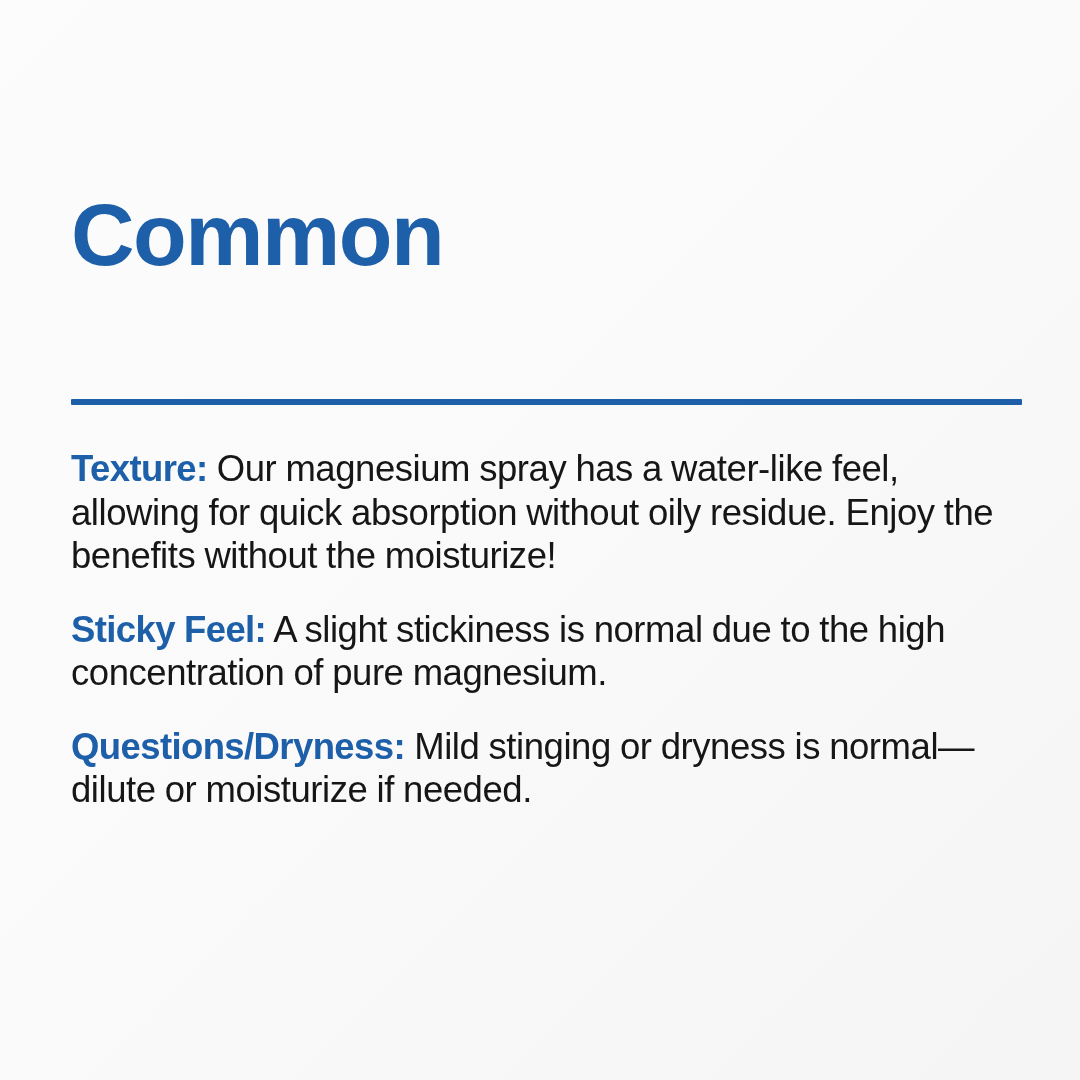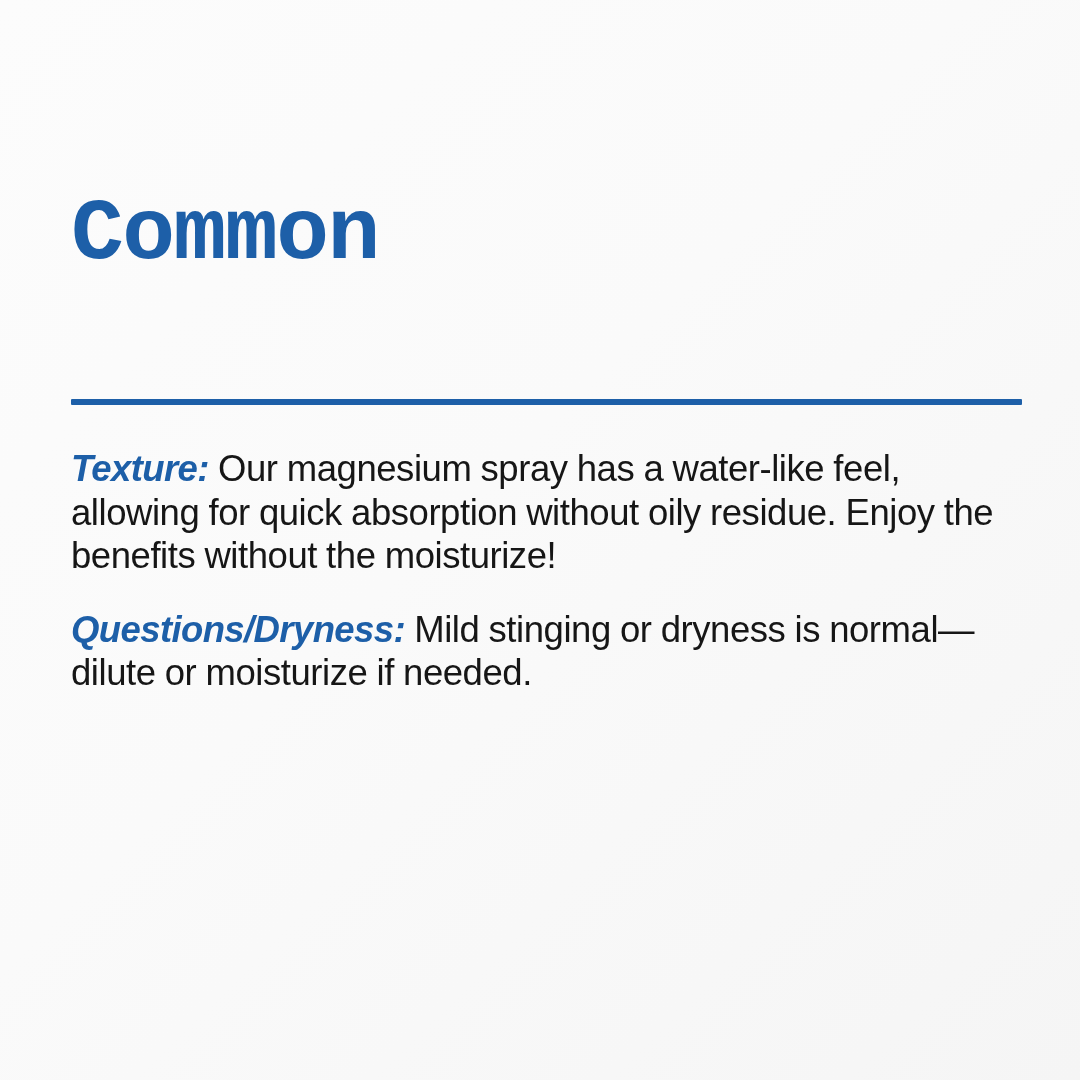"Common" .heading { font-family: Liberation Mono, monospace -> Liberation Sans, sans-serif }
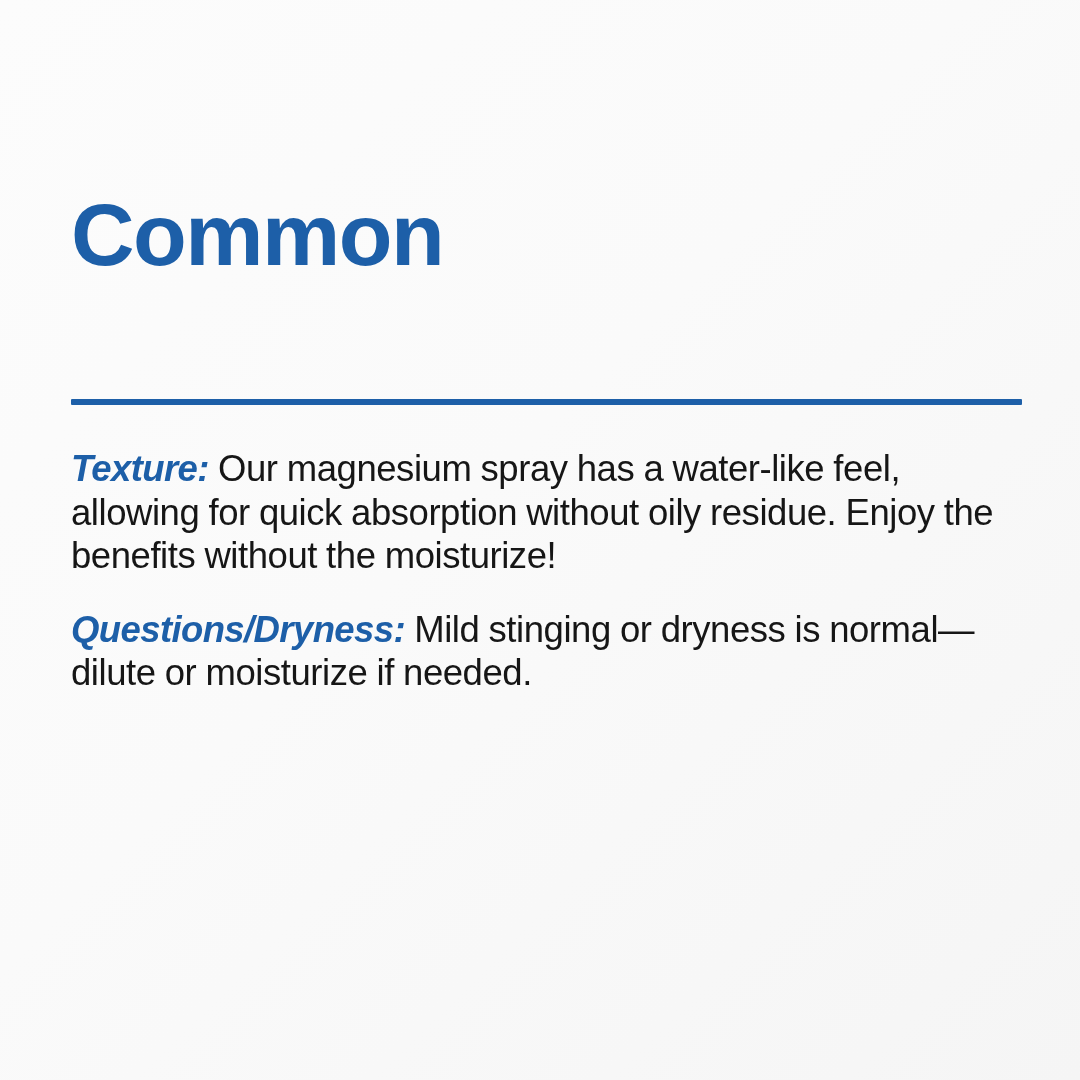"Texture:" .faq-label { font-style: italic -> none }
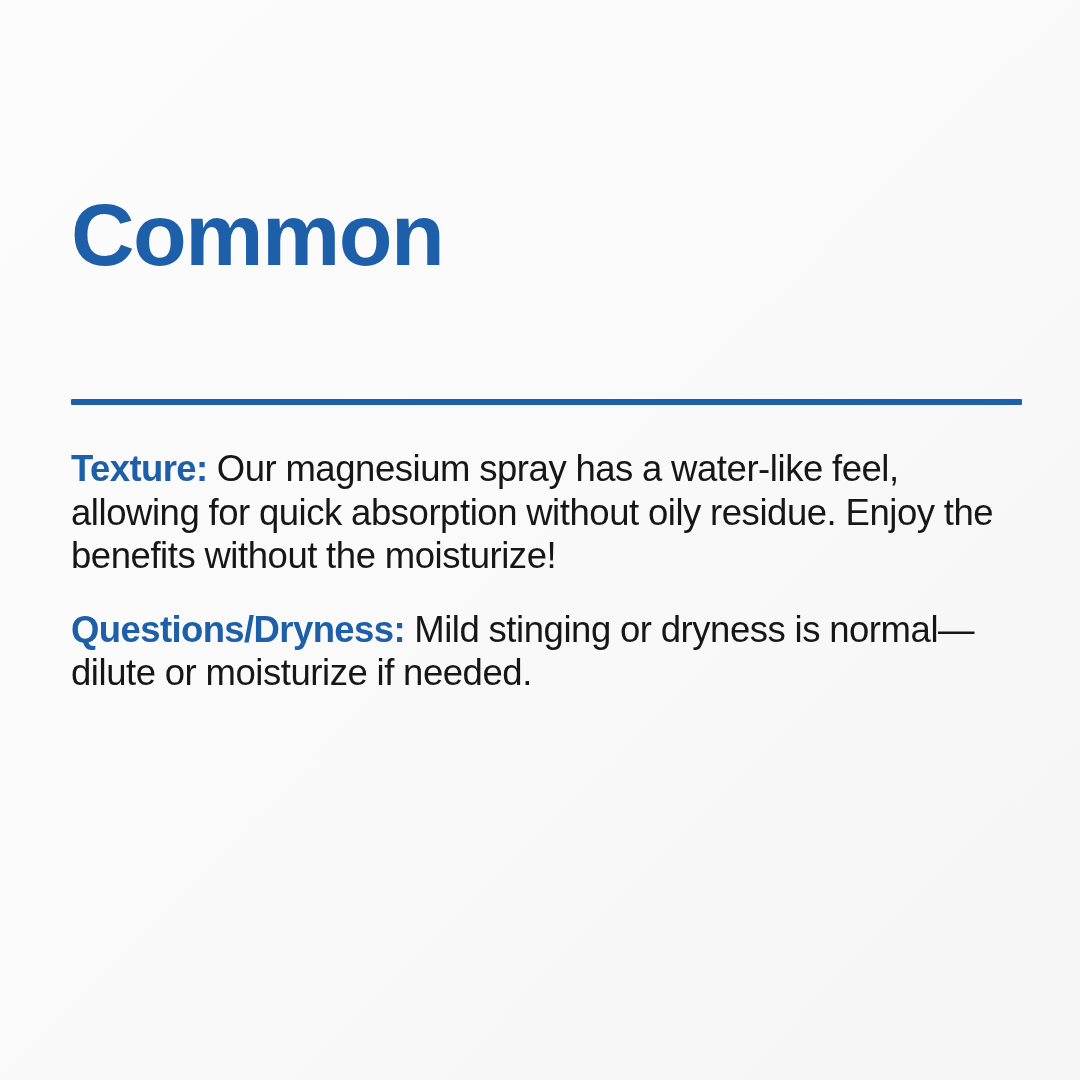"Sticky Feel: A slight stickiness" li.faq-item { html: none -> <li> <span>Sticky Feel:</span><span> A slight stickiness is normal due to the high concentration of pure magnesium.</span> </li> }
